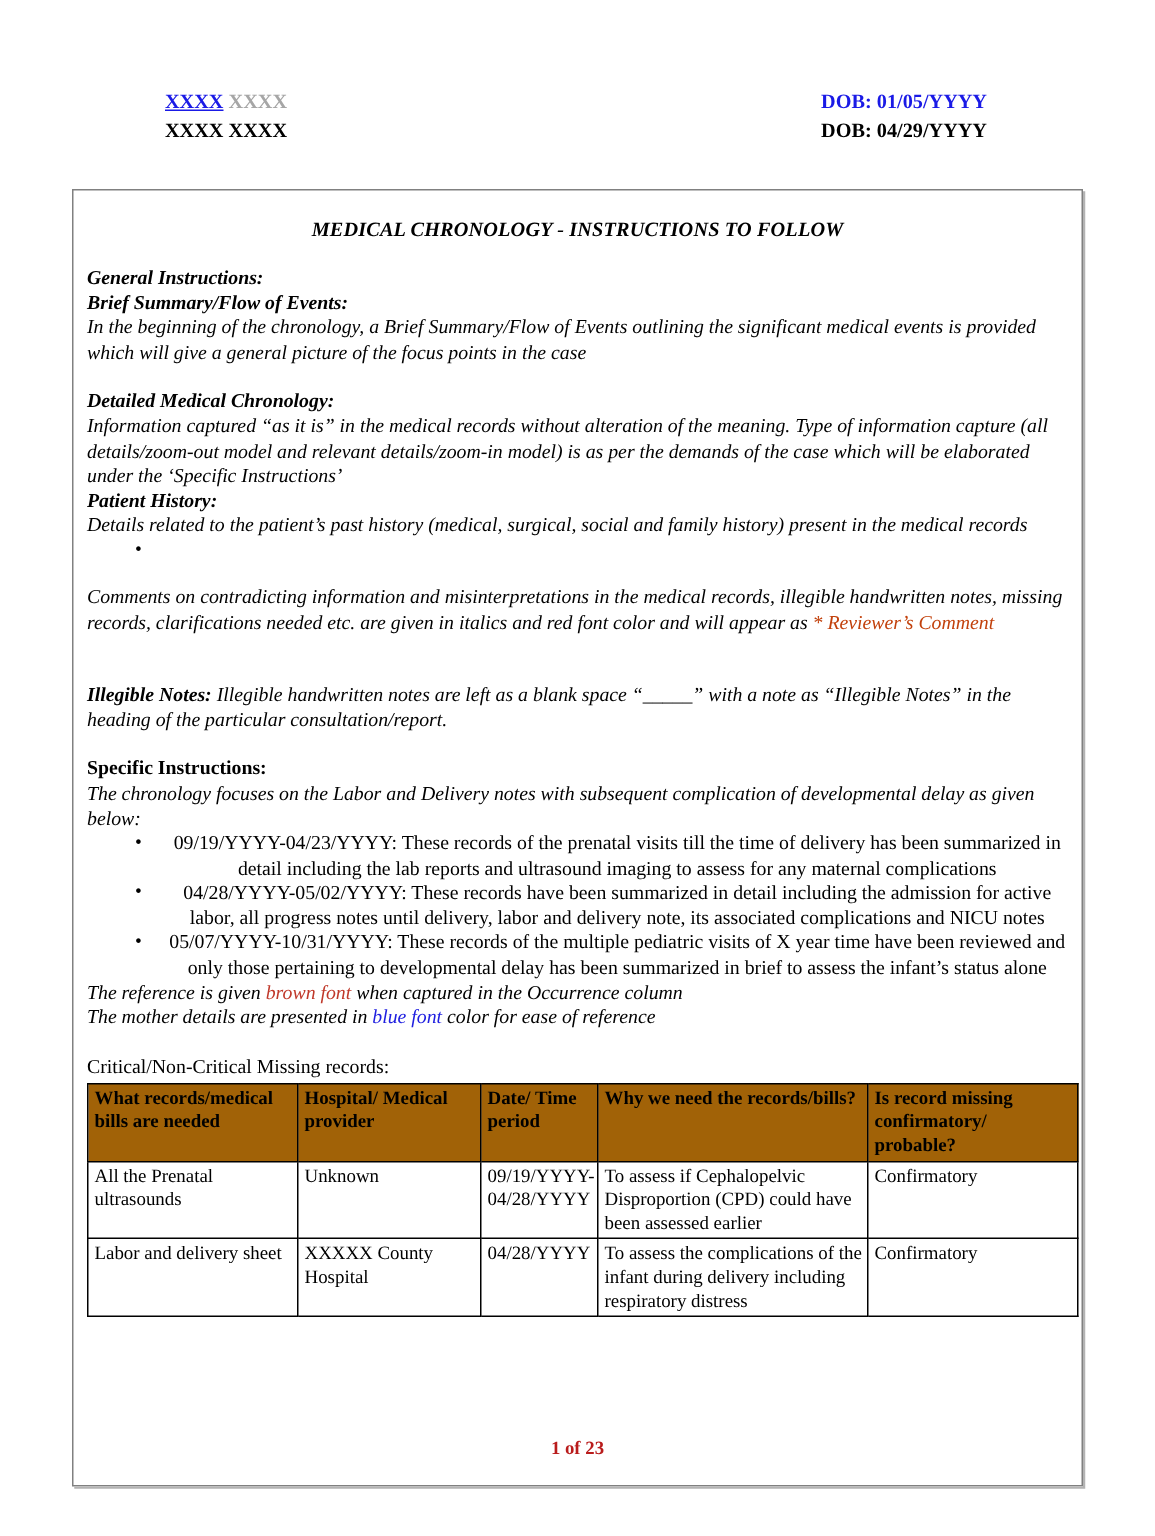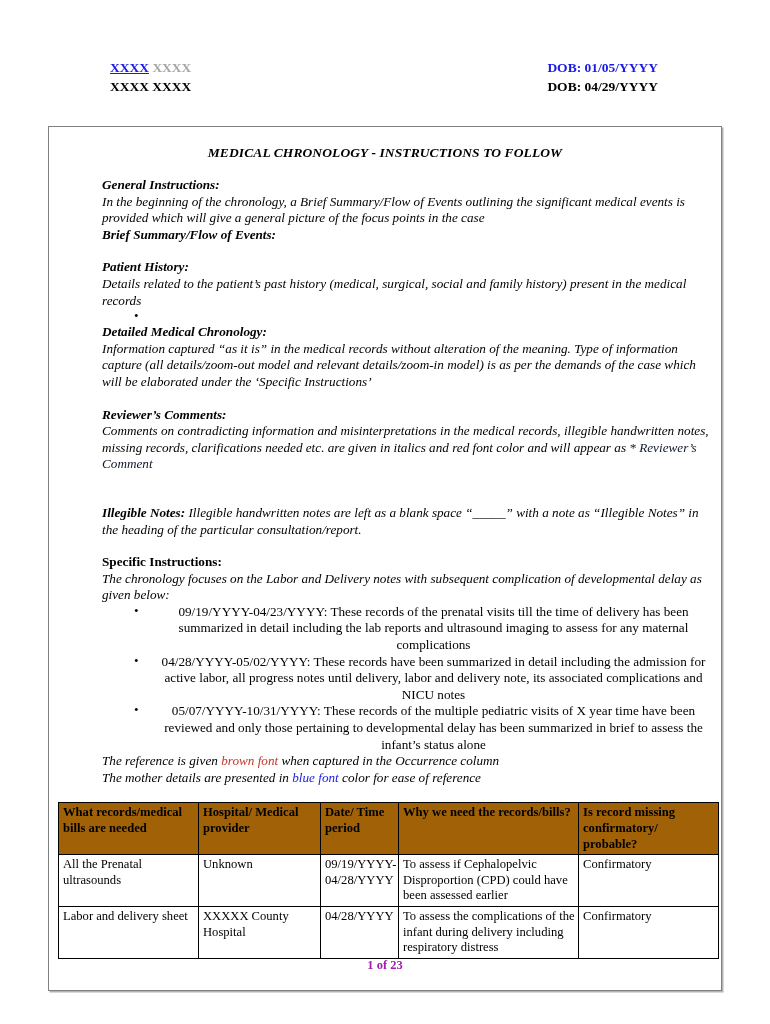"General Instructions:" .blk { margin-left: 44px -> none }
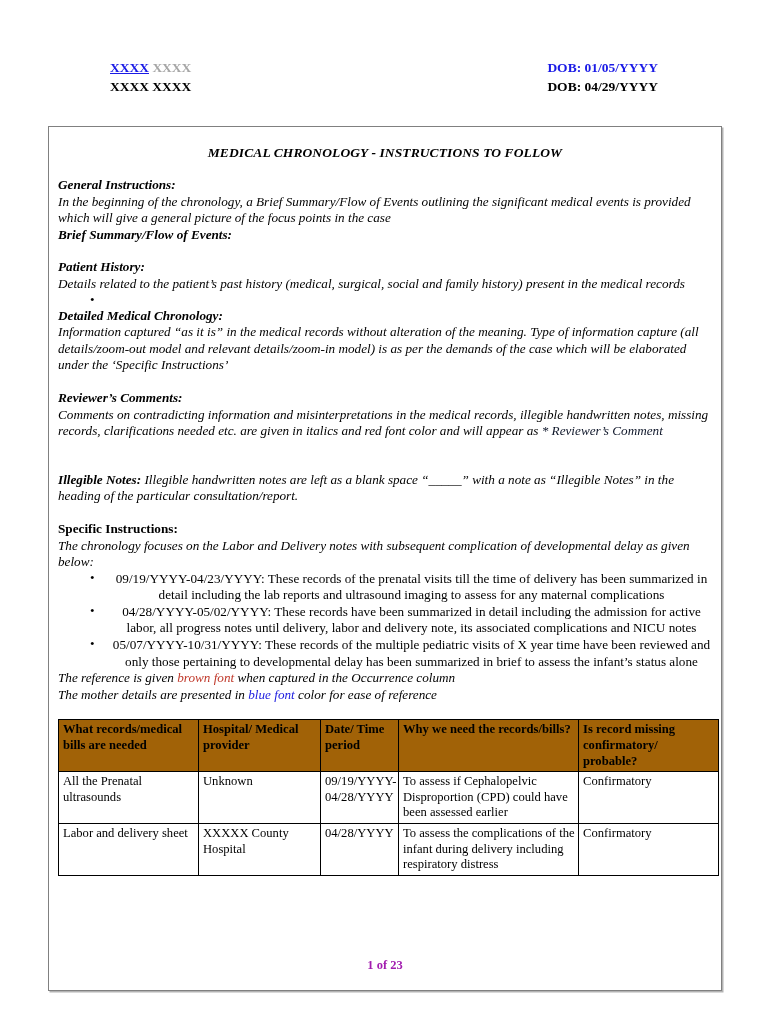"In the beginning of the" p.line { order: before "Brief Summary/Flow of Events:" -> after "Brief Summary/Flow of Events:" }
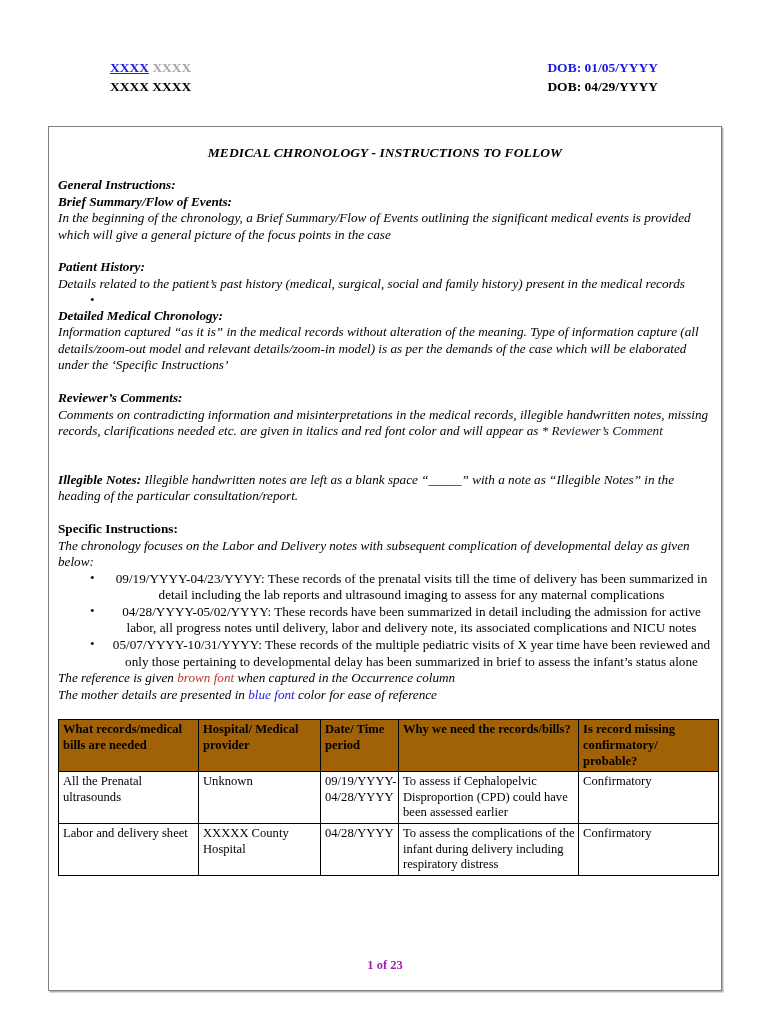"Patient History:" div.blk { order: before "Detailed Medical Chronology:" -> after "Detailed Medical Chronology:" }
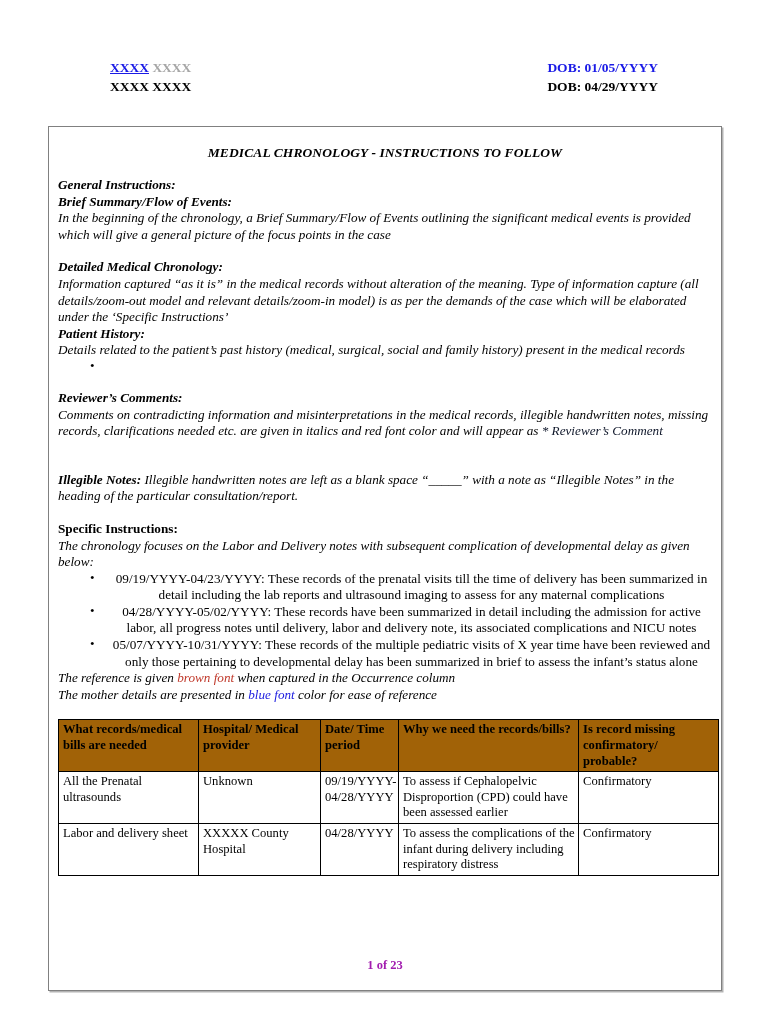"Reviewer’s Comments:" p.line { html: <p>Reviewer’s Comments:</p> -> none }
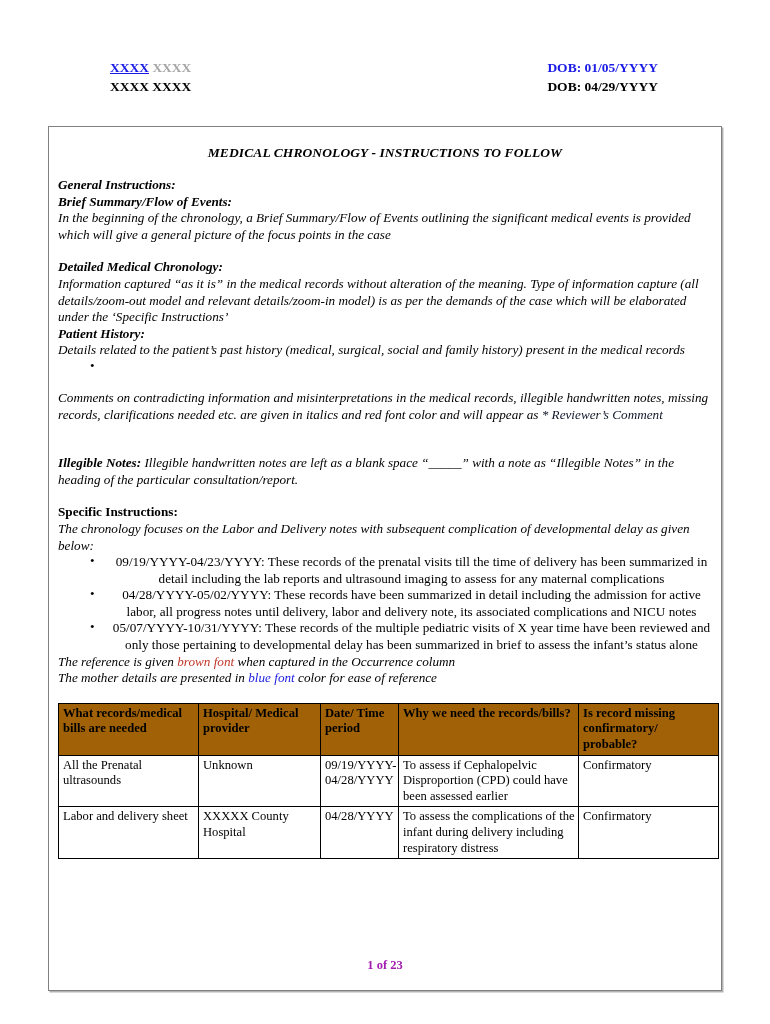"* Reviewer’s Comment" .red { color: #0f172a -> #c2410c }
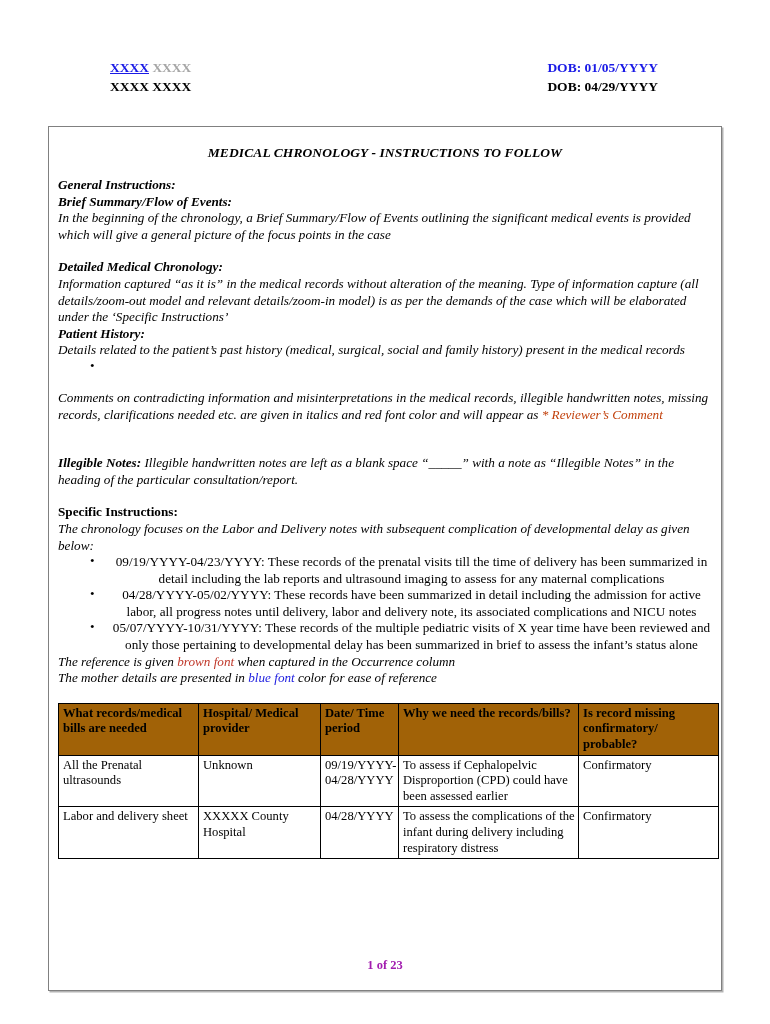"Critical/Non-Critical Missing records:" p.mis-label { html: none -> <p>Critical/Non-Critical Missing records:</p> }
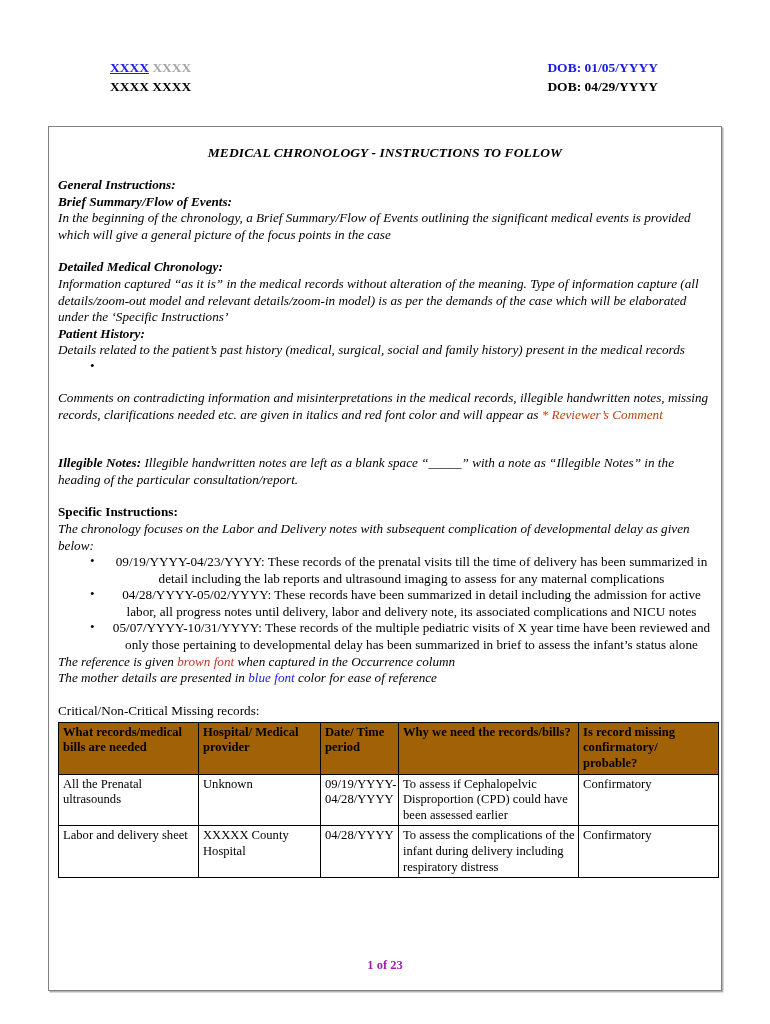"1 of 23" .doc-footer { color: #a21caf -> #b91c1c }
